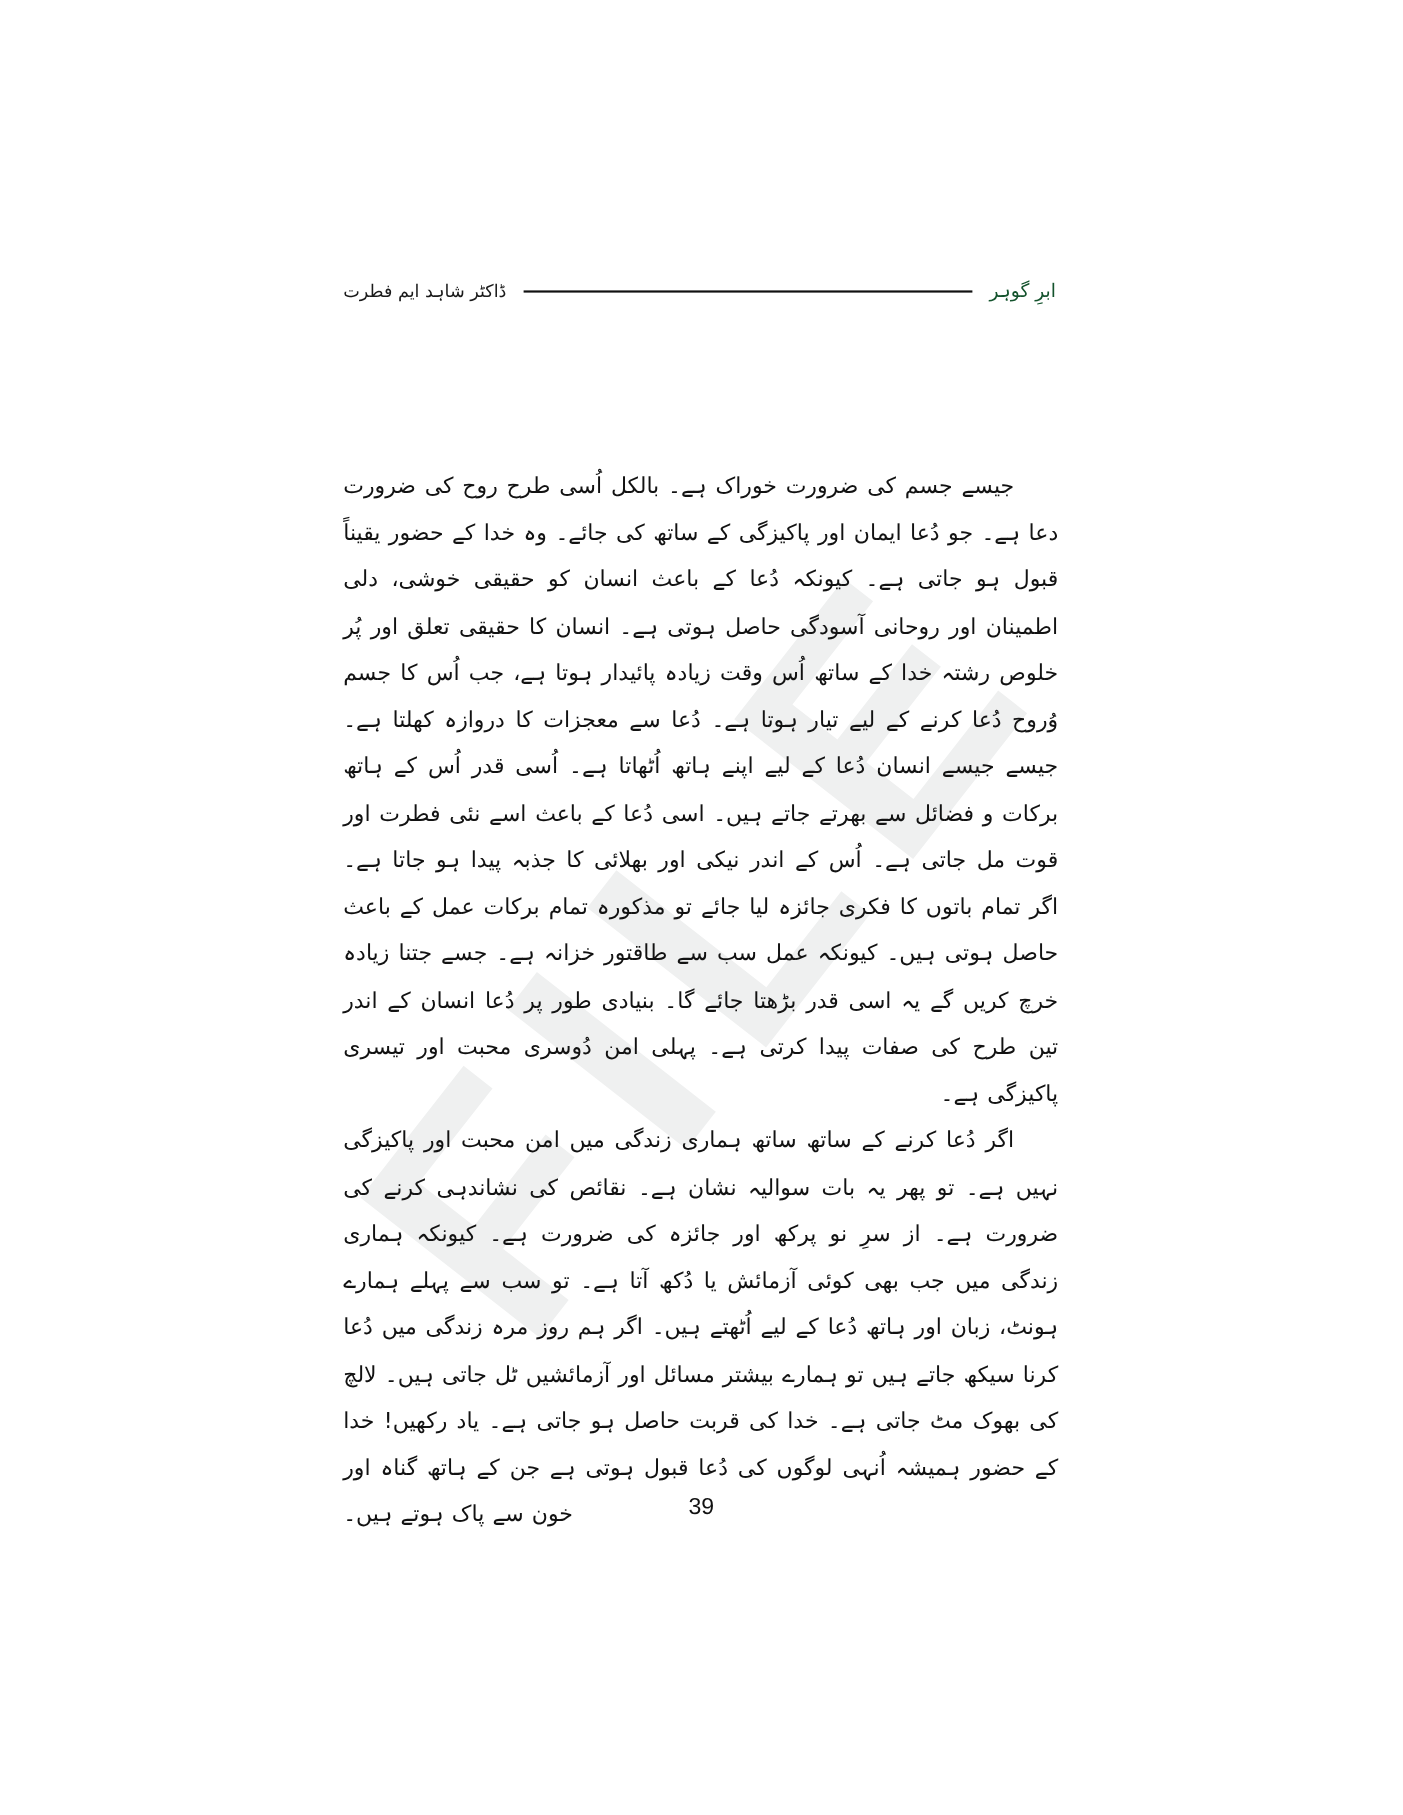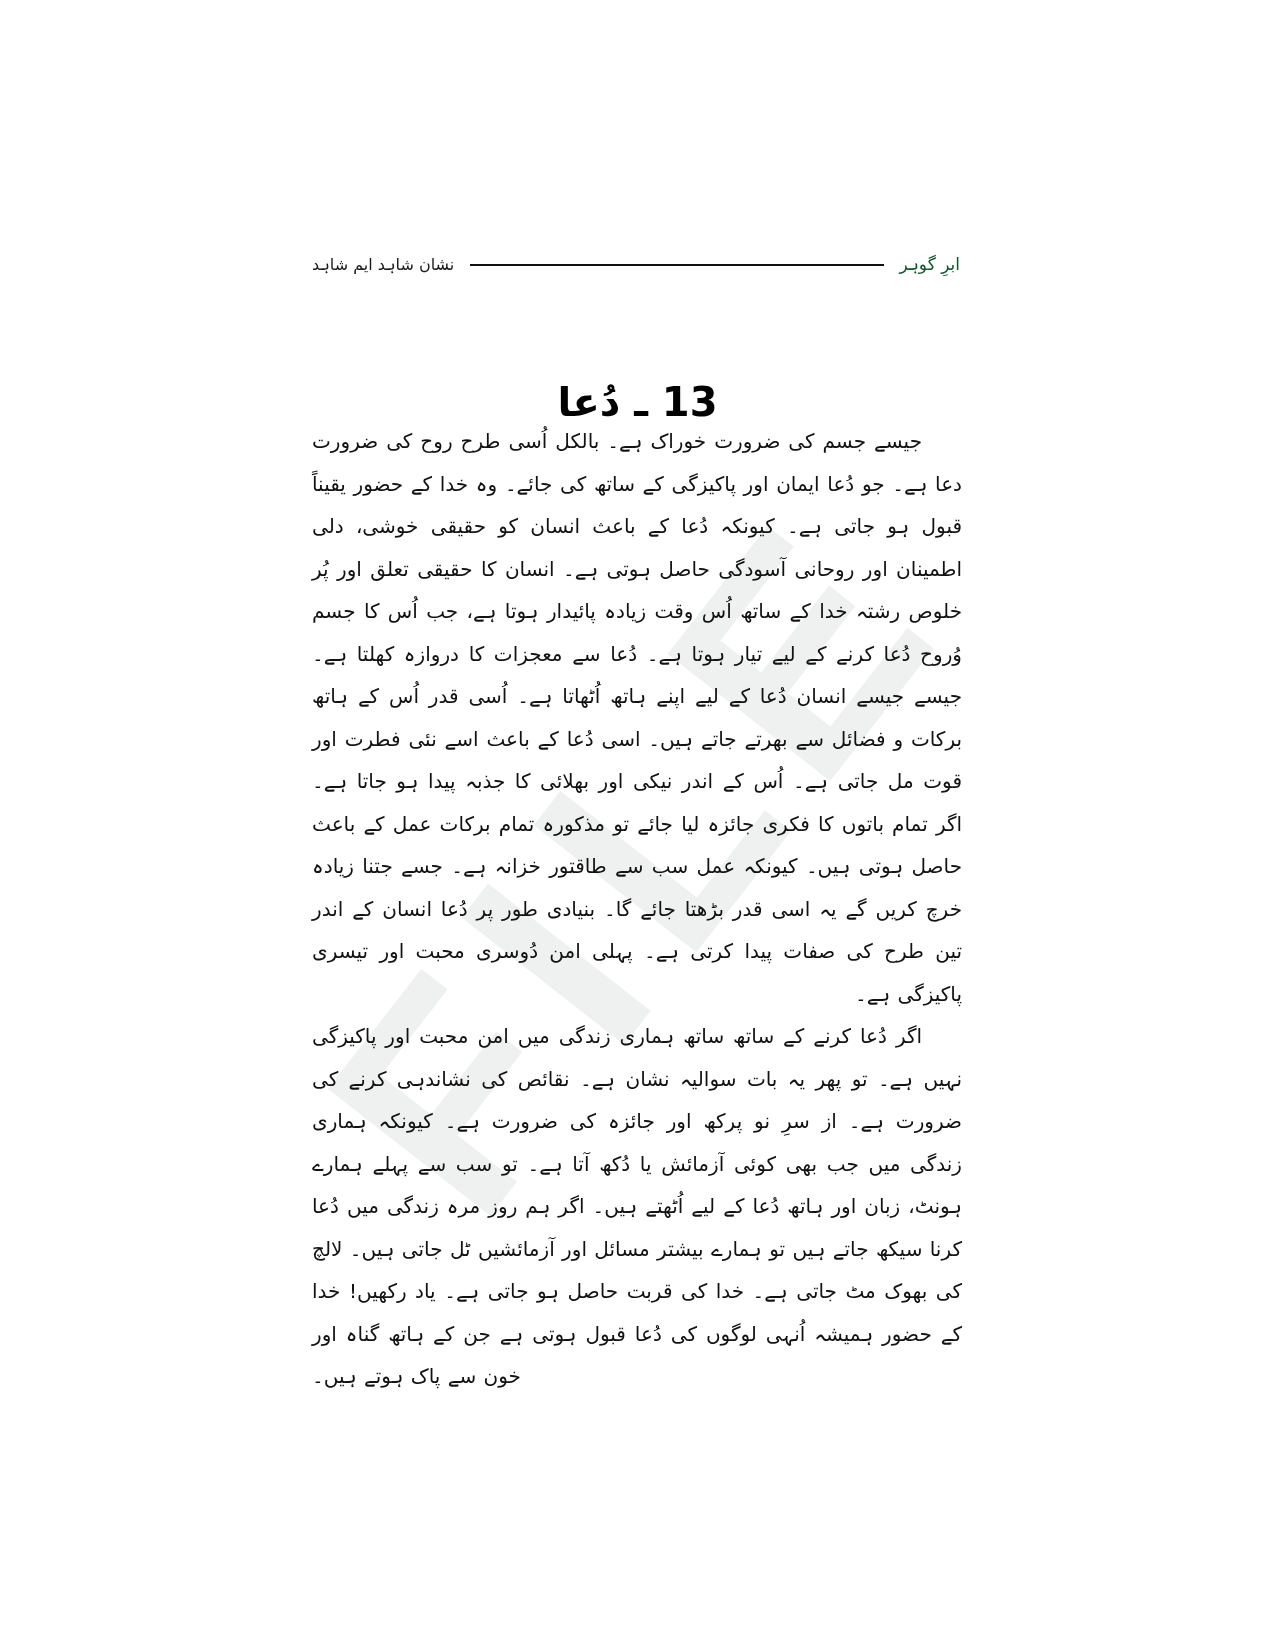"نشان شاہد ایم شاہد" div.header-left-title { text: نشان شاہد ایم شاہد -> ڈاکٹر شاہد ایم فطرت }
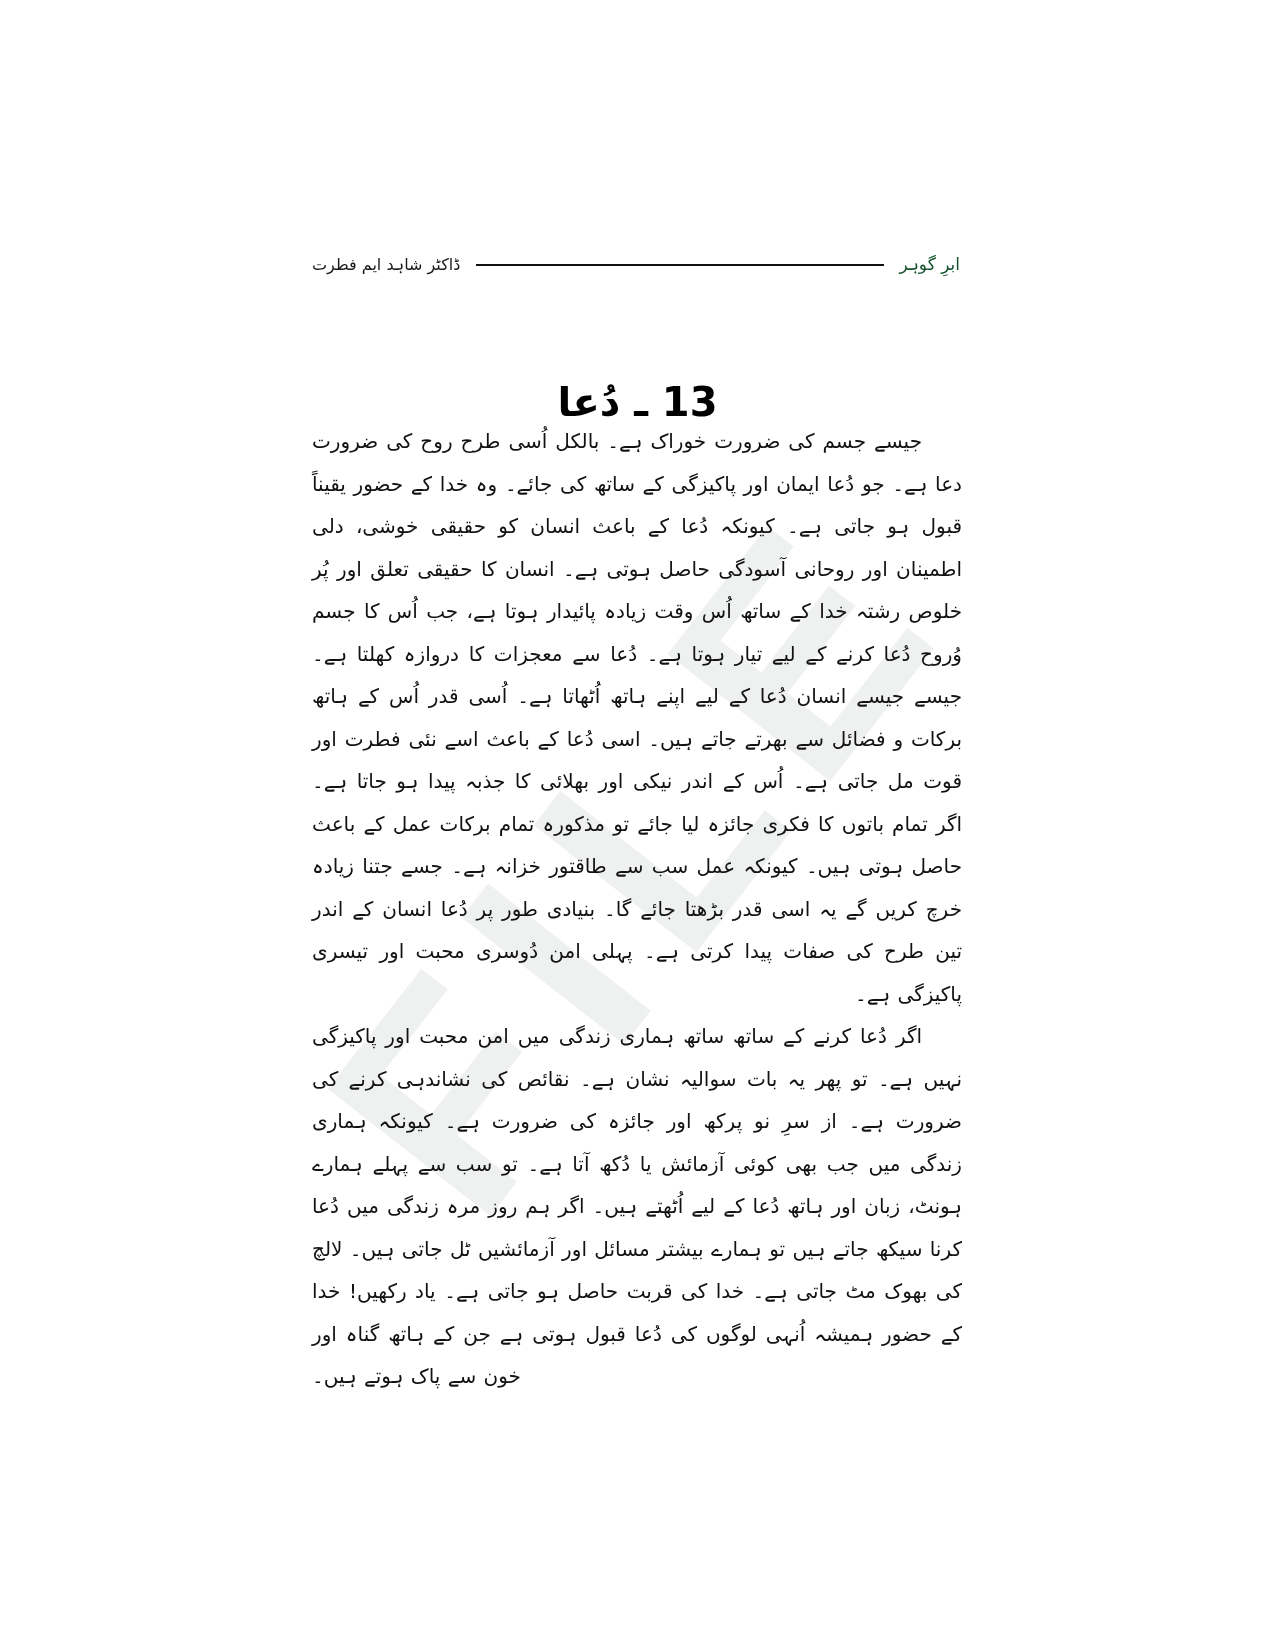"13 ـ دُعا" h1.chapter-title { html: <h1>13 ـ دُعا</h1> -> none }
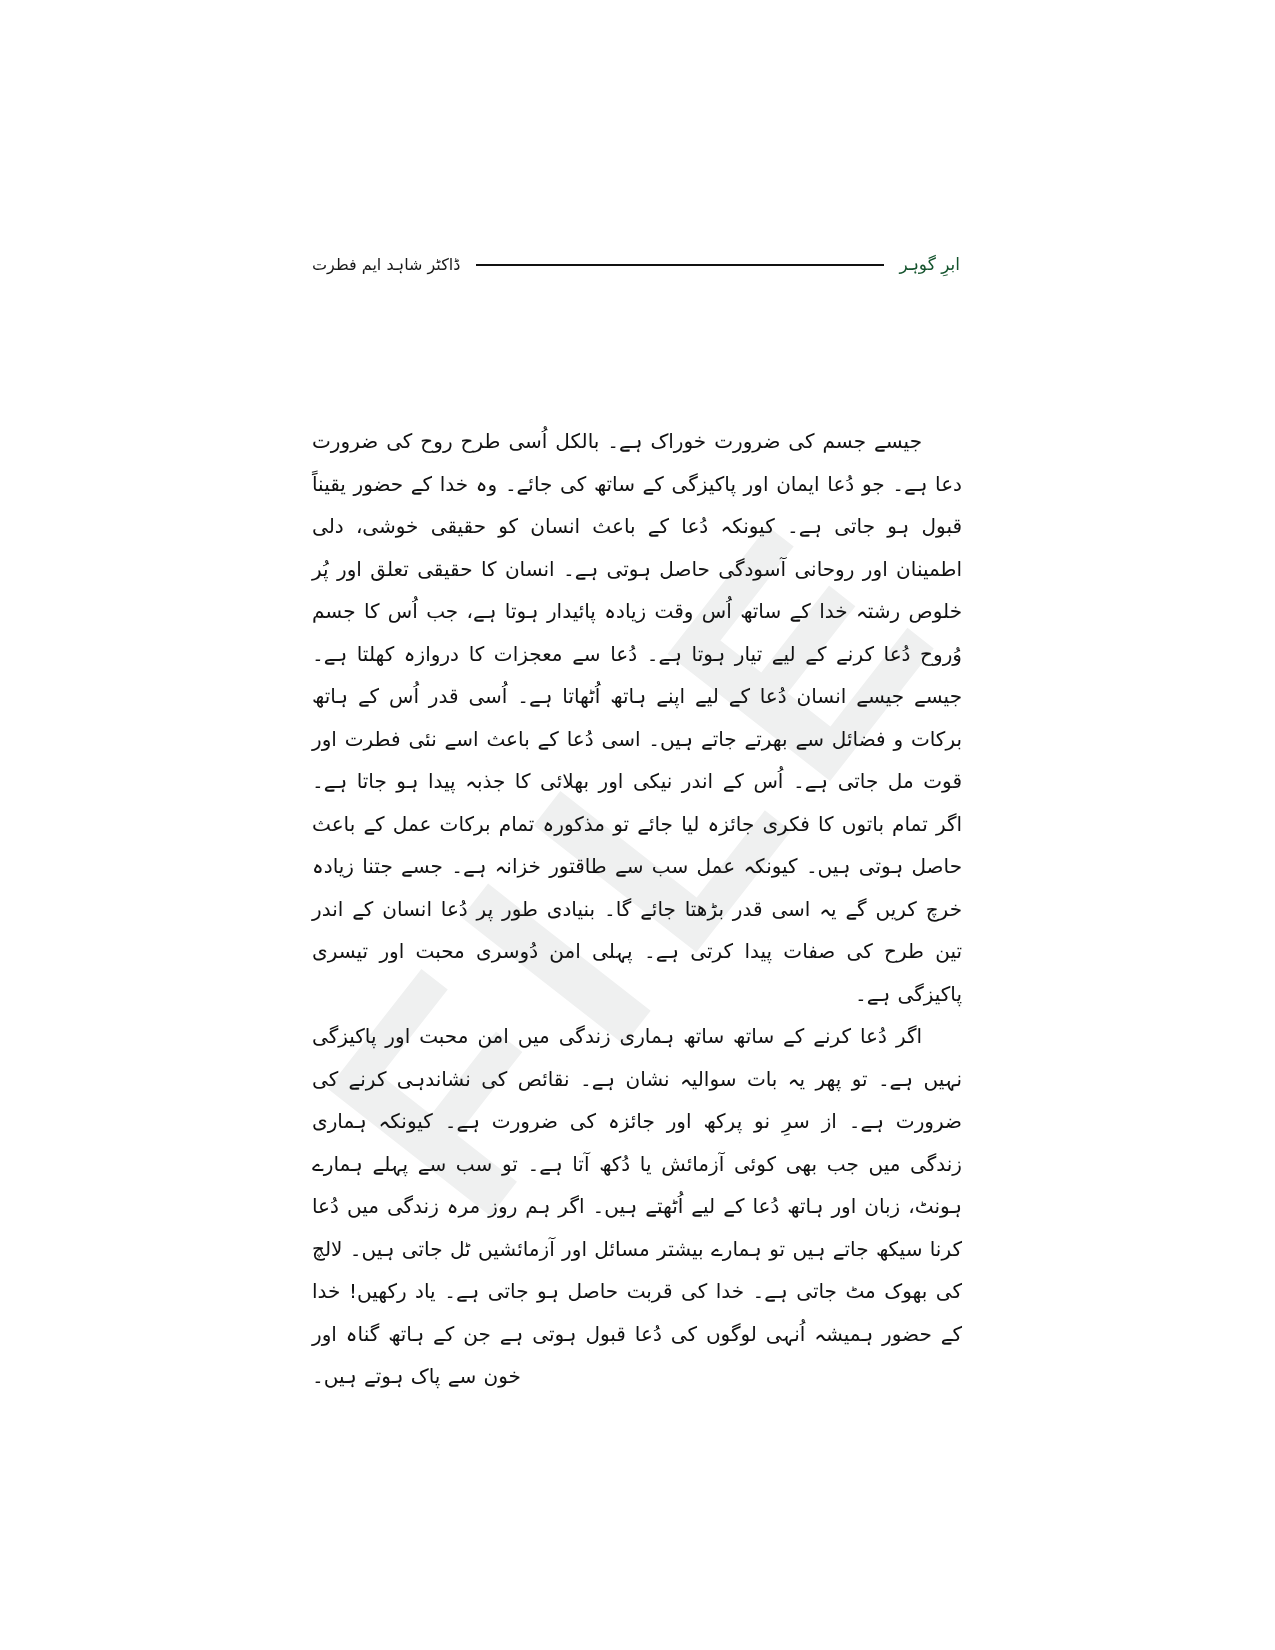"39" div.page-number { html: none -> <div>39</div> }
